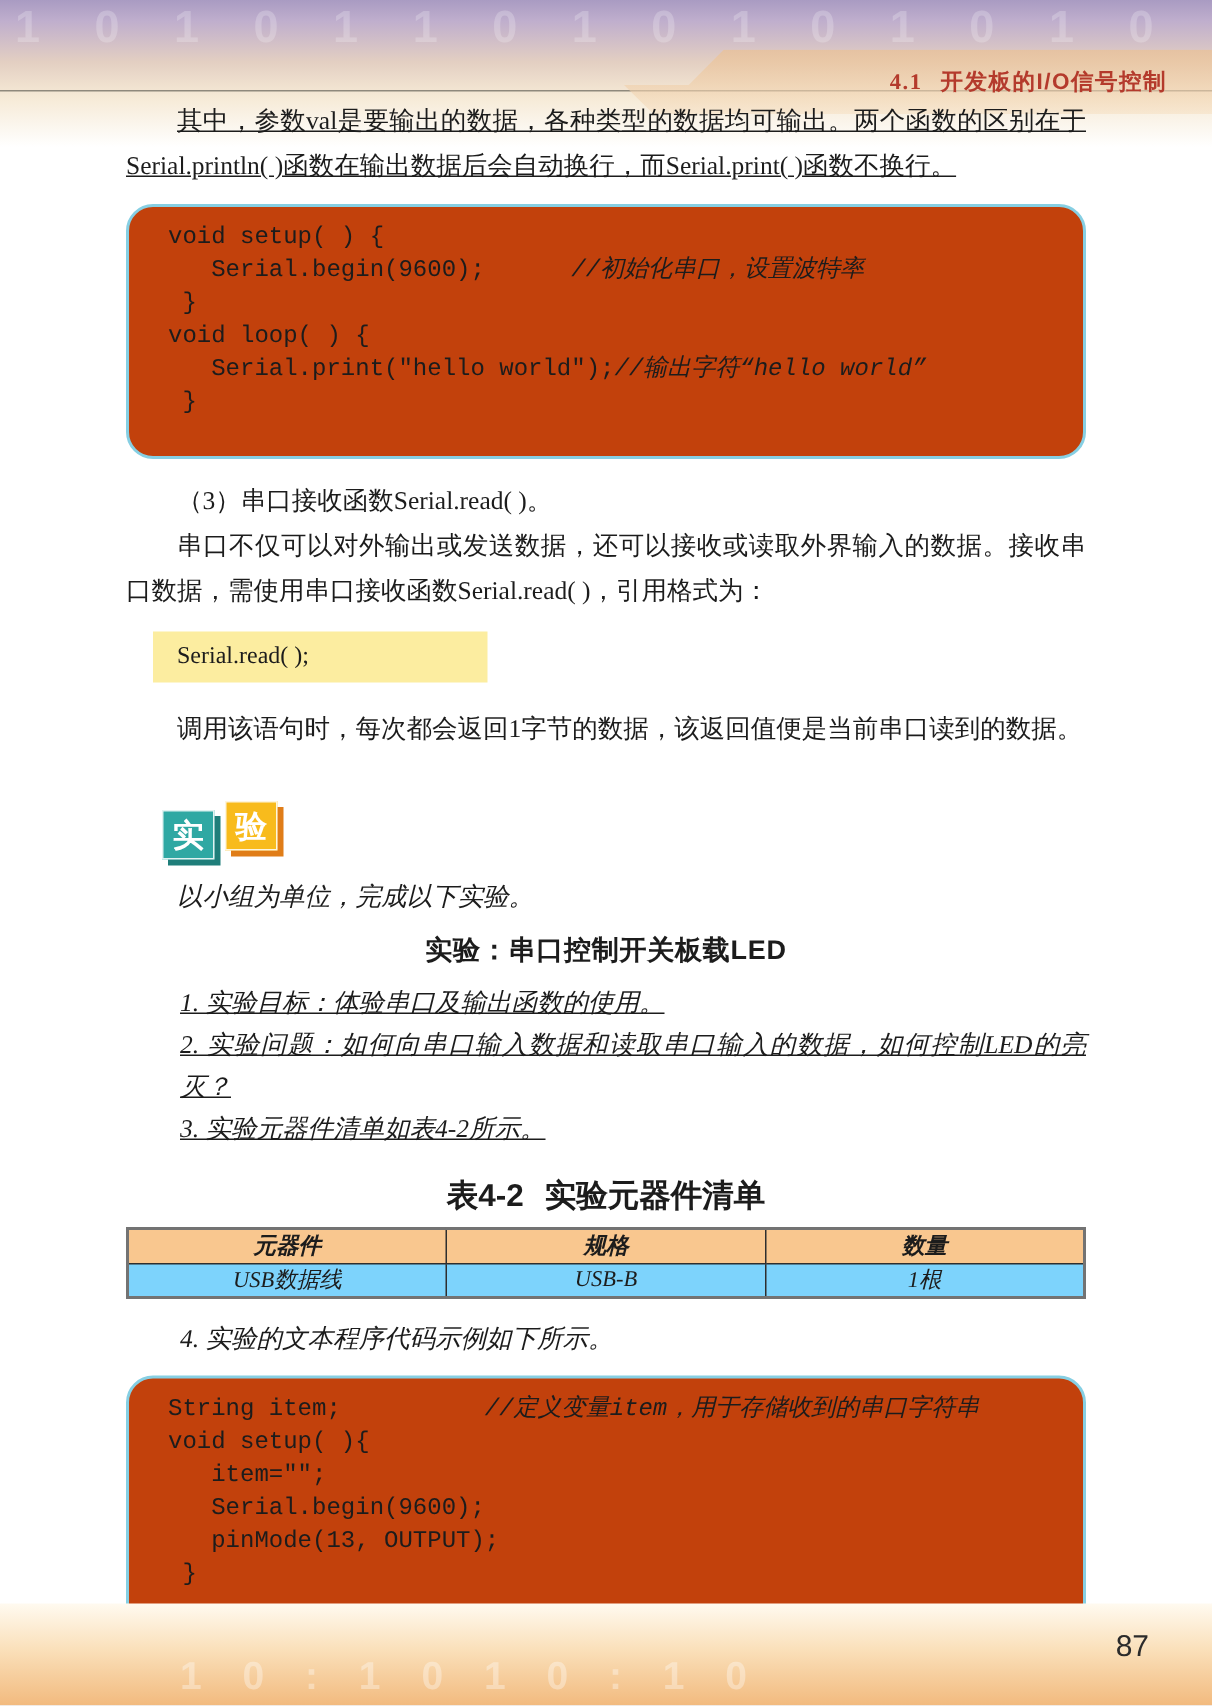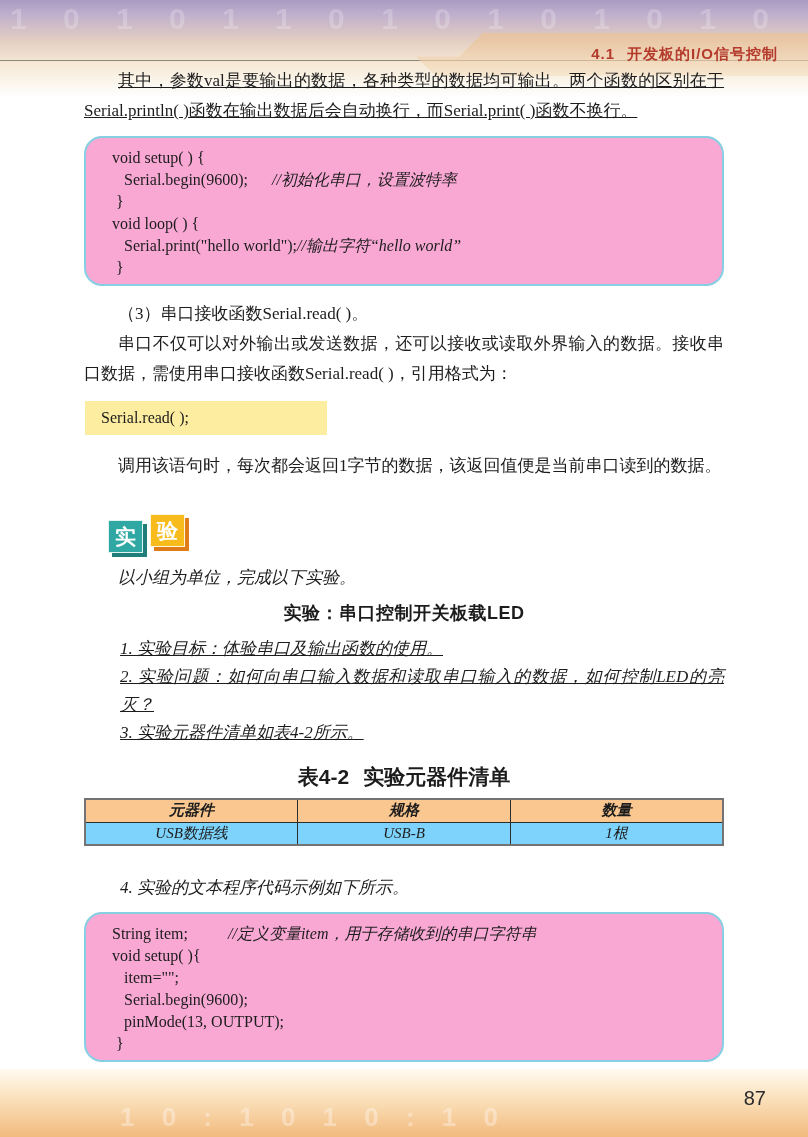"4.1" .header-title .sec-num { font-family: none -> Liberation Serif, serif }
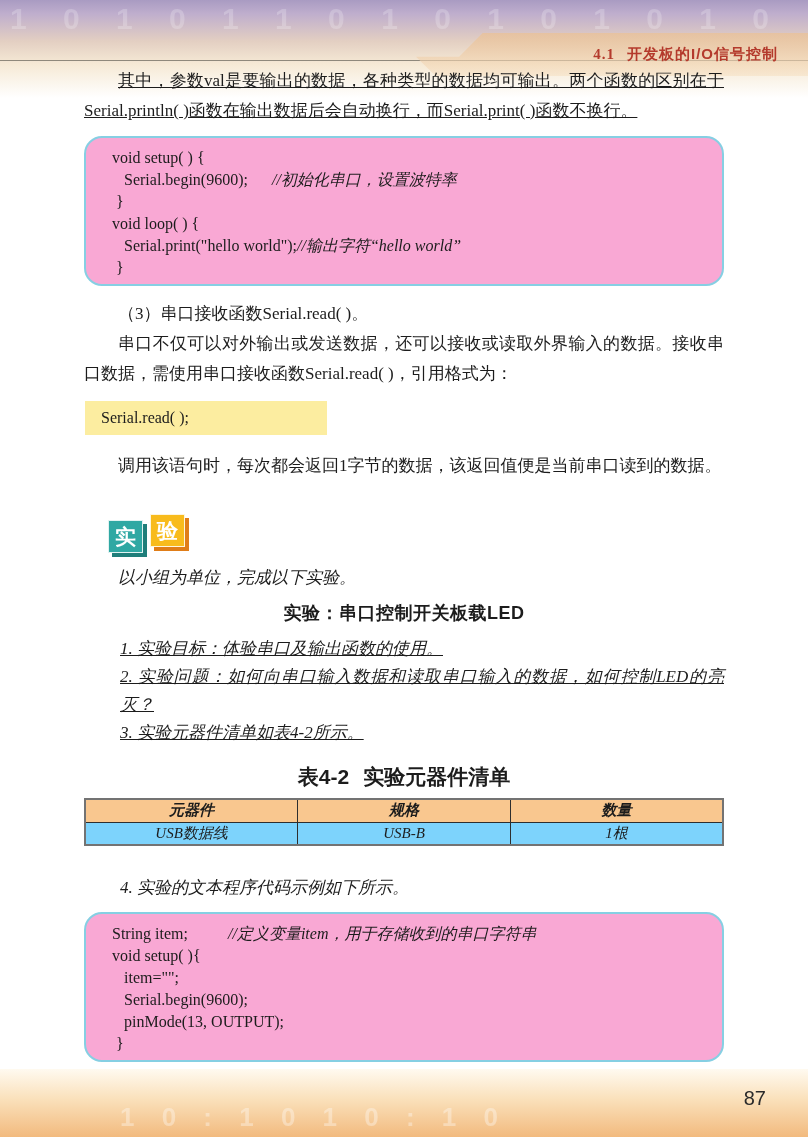"void setup( ) {" .code-box { background: #f9a8d4 -> #c2410c; font-family: none -> Liberation Mono, monospace; padding: 9px 10px 5px 26px -> 9px 10px 25px 26px }
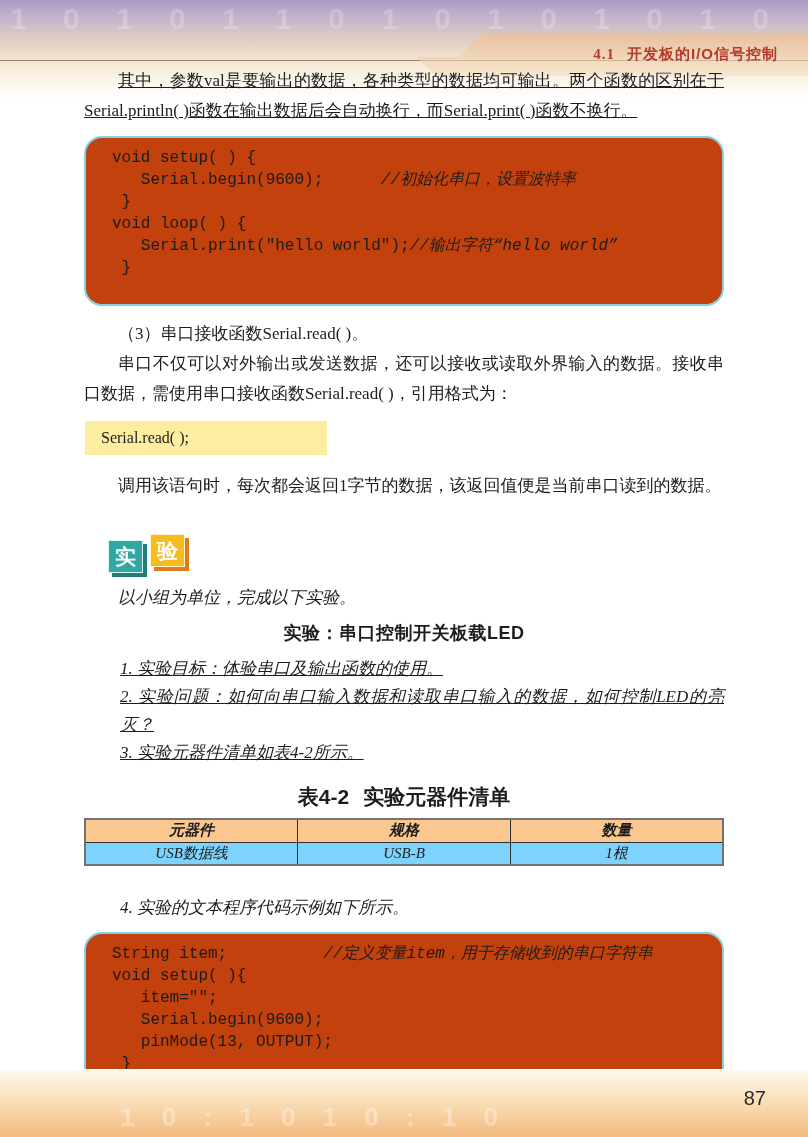"Serial.read( );" .inline-code { margin: 12px 0 0 1px -> 12px 0 0 18px; width: 242px -> 223px }
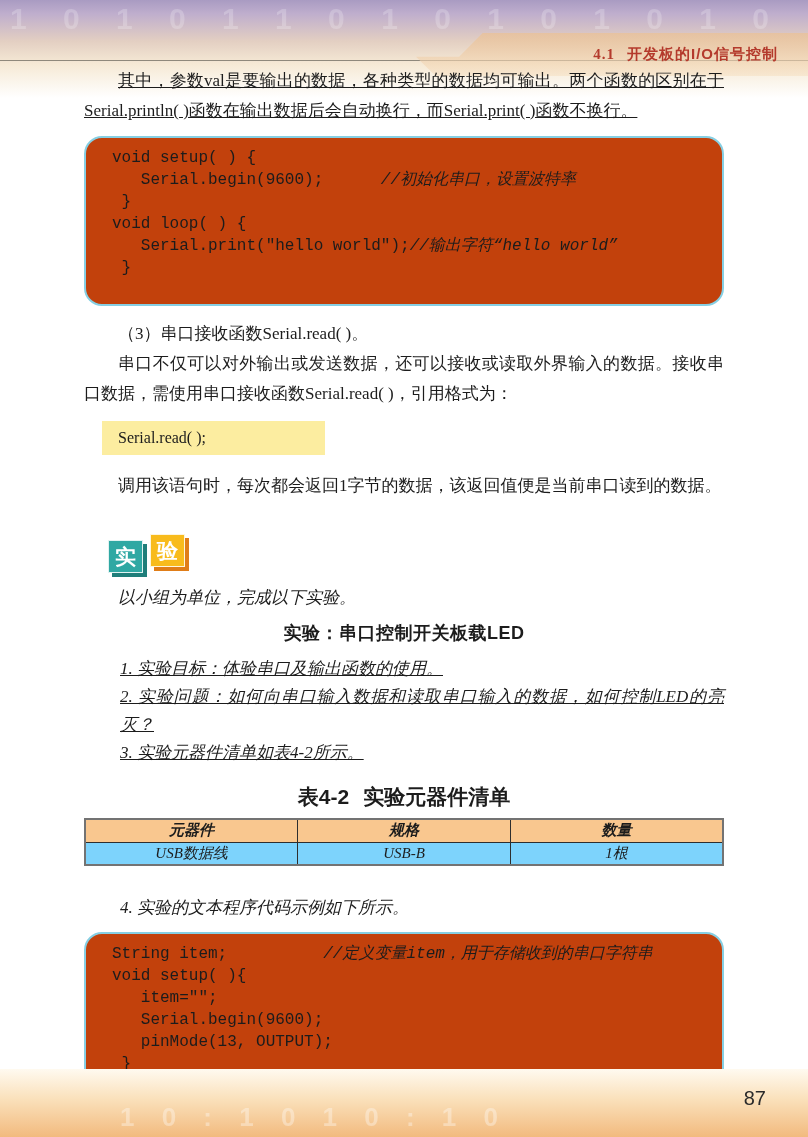"4. 实验的文本程序代码示例如下所示。" p.exp-item { margin-top: 28px -> 13px }
